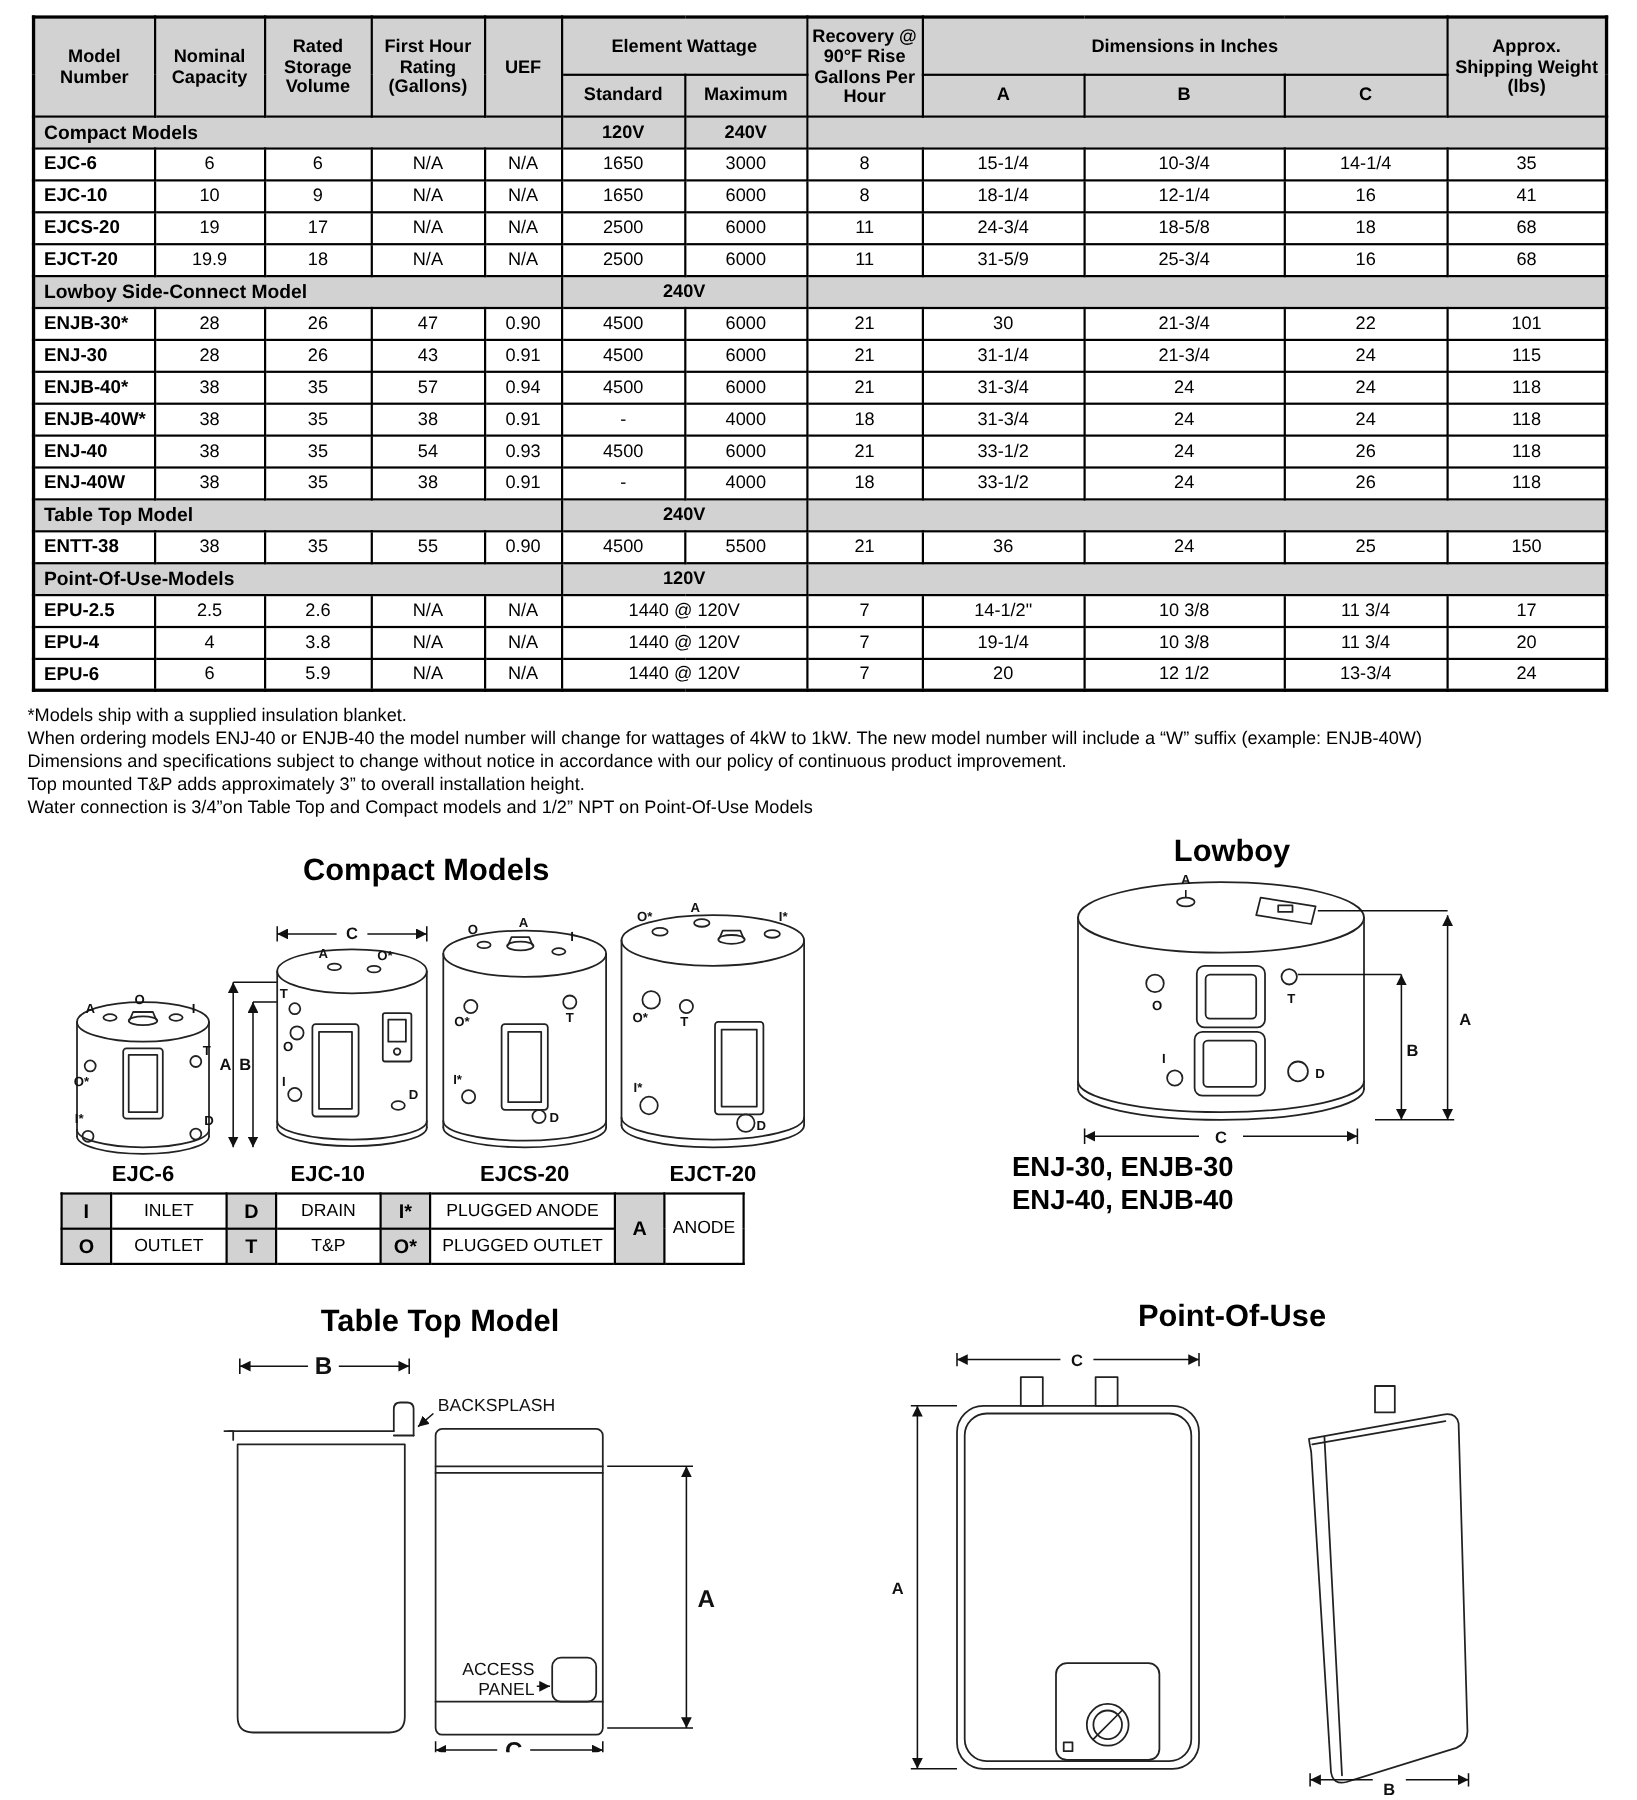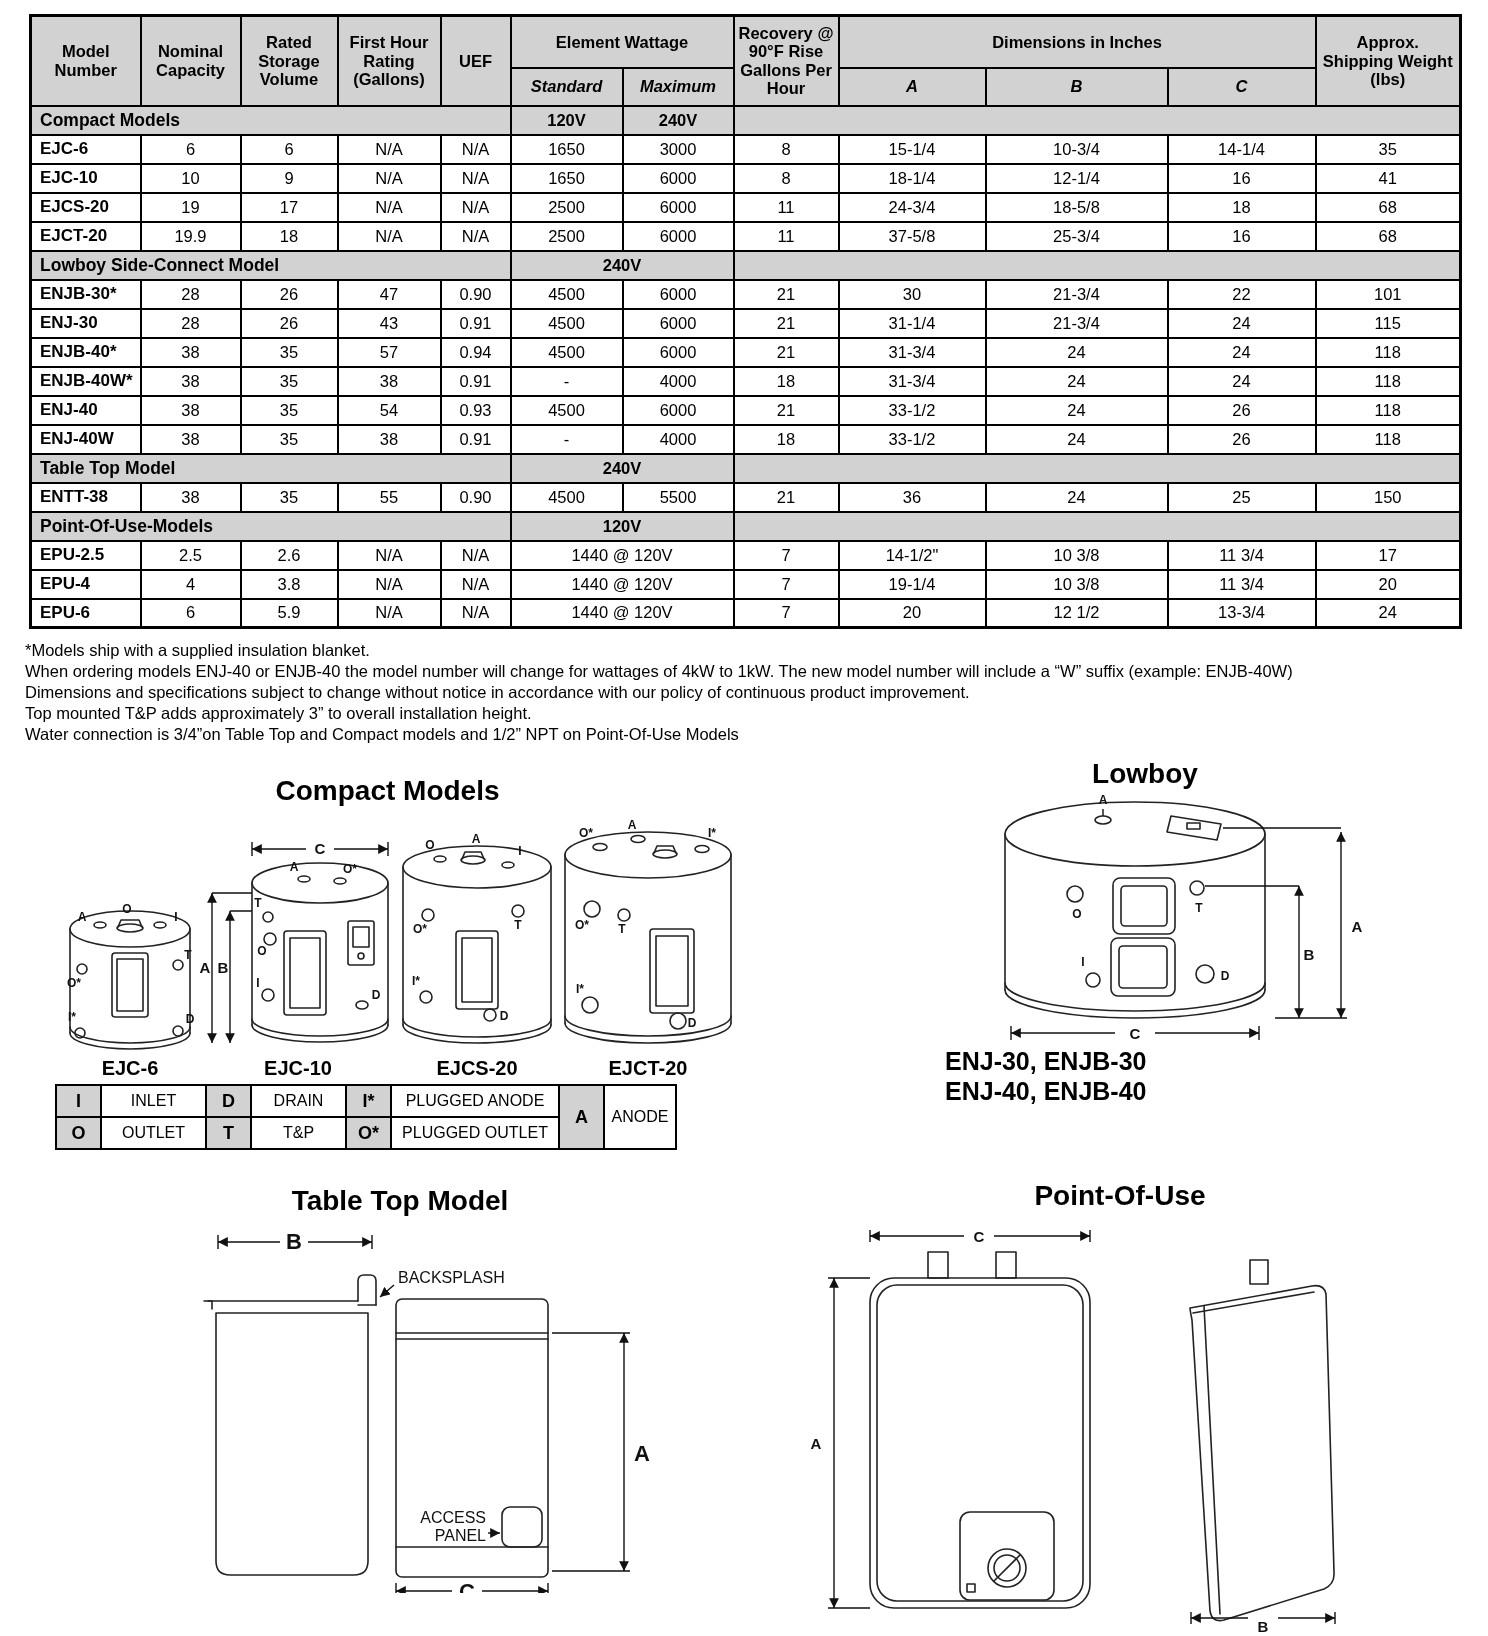"Standard" .hrow2 th { font-style: italic -> none }
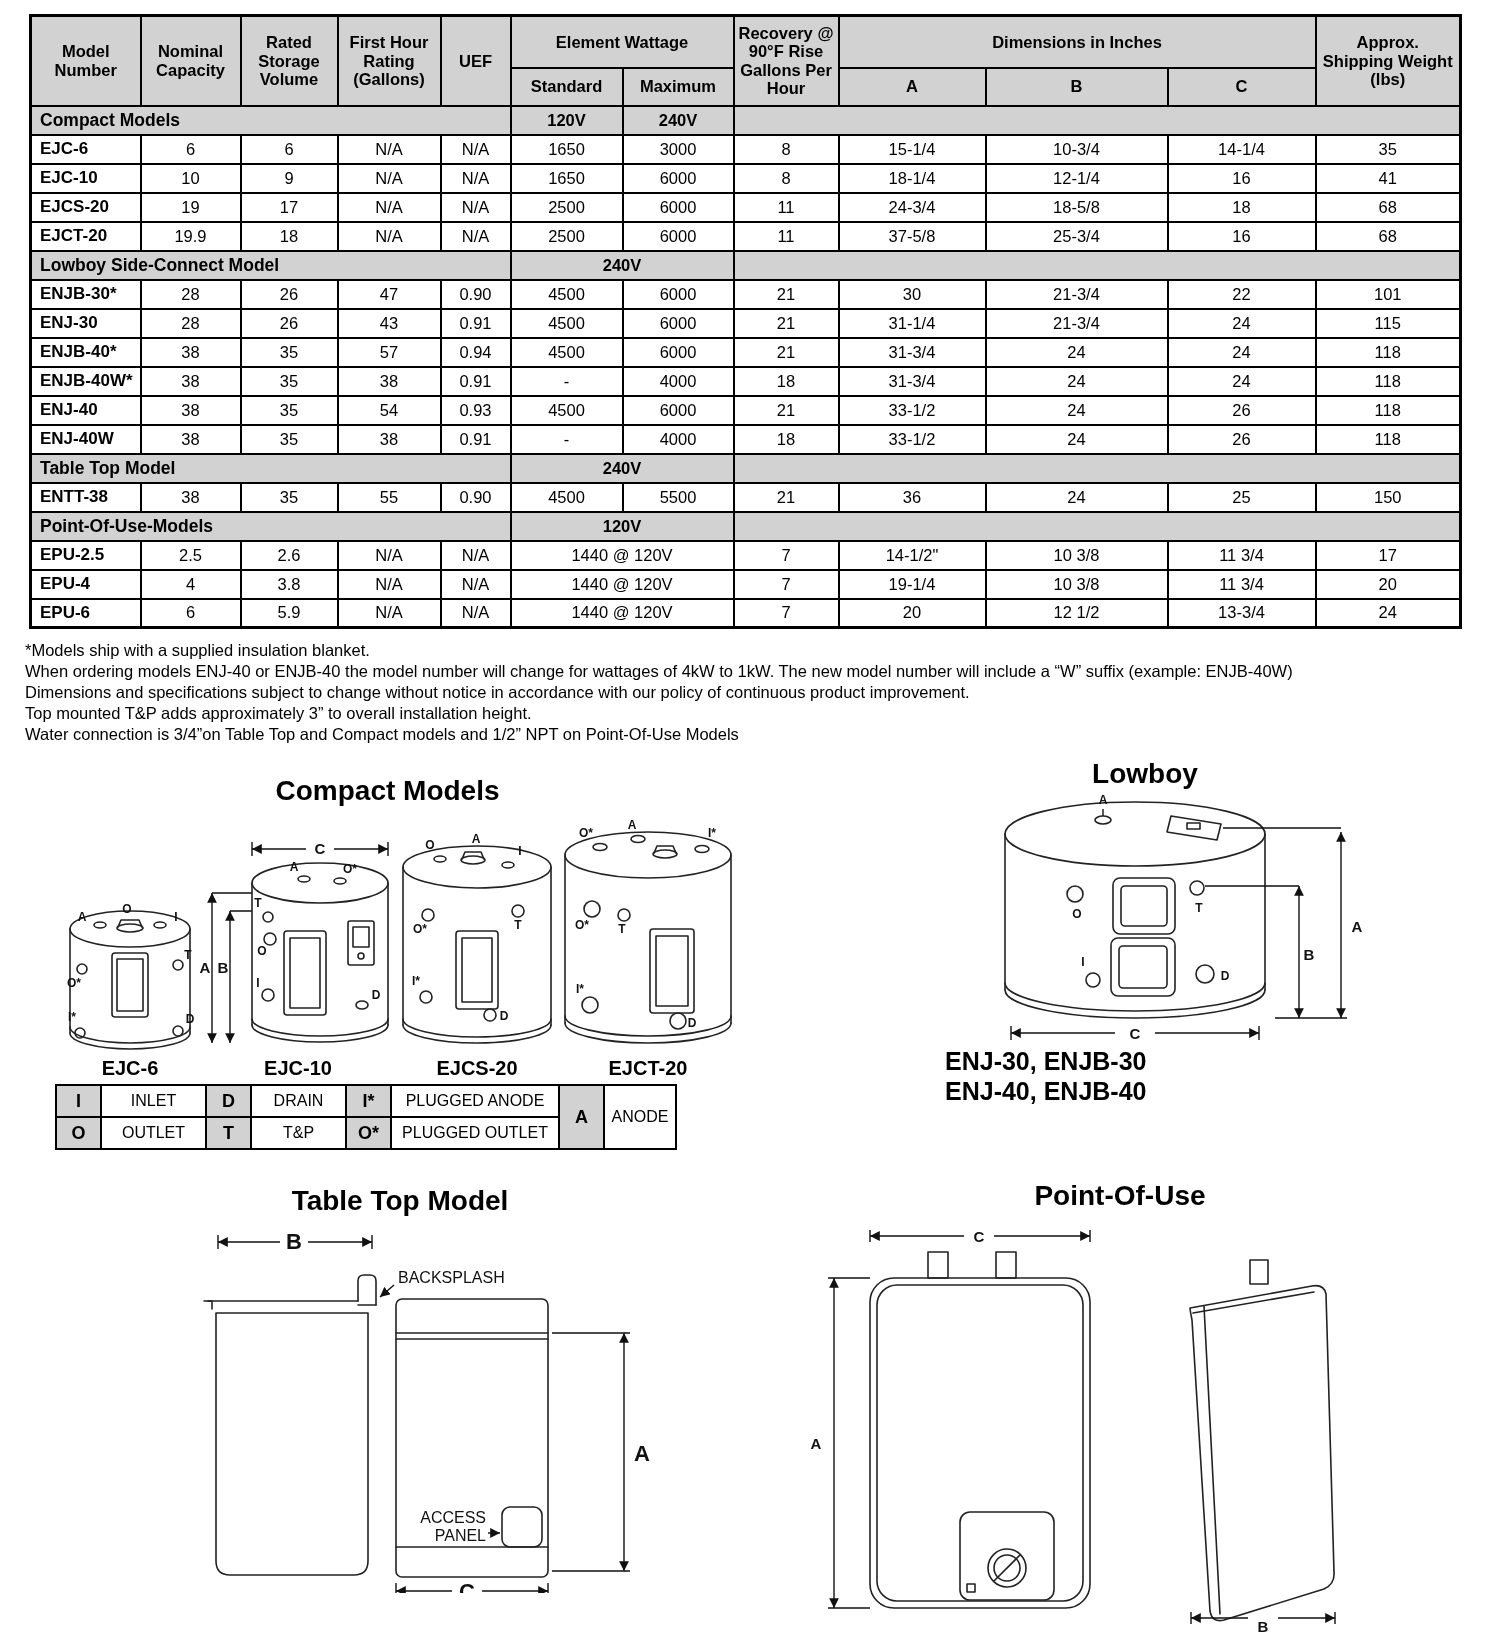"37-5/8" td { text: 37-5/8 -> 31-5/9 }
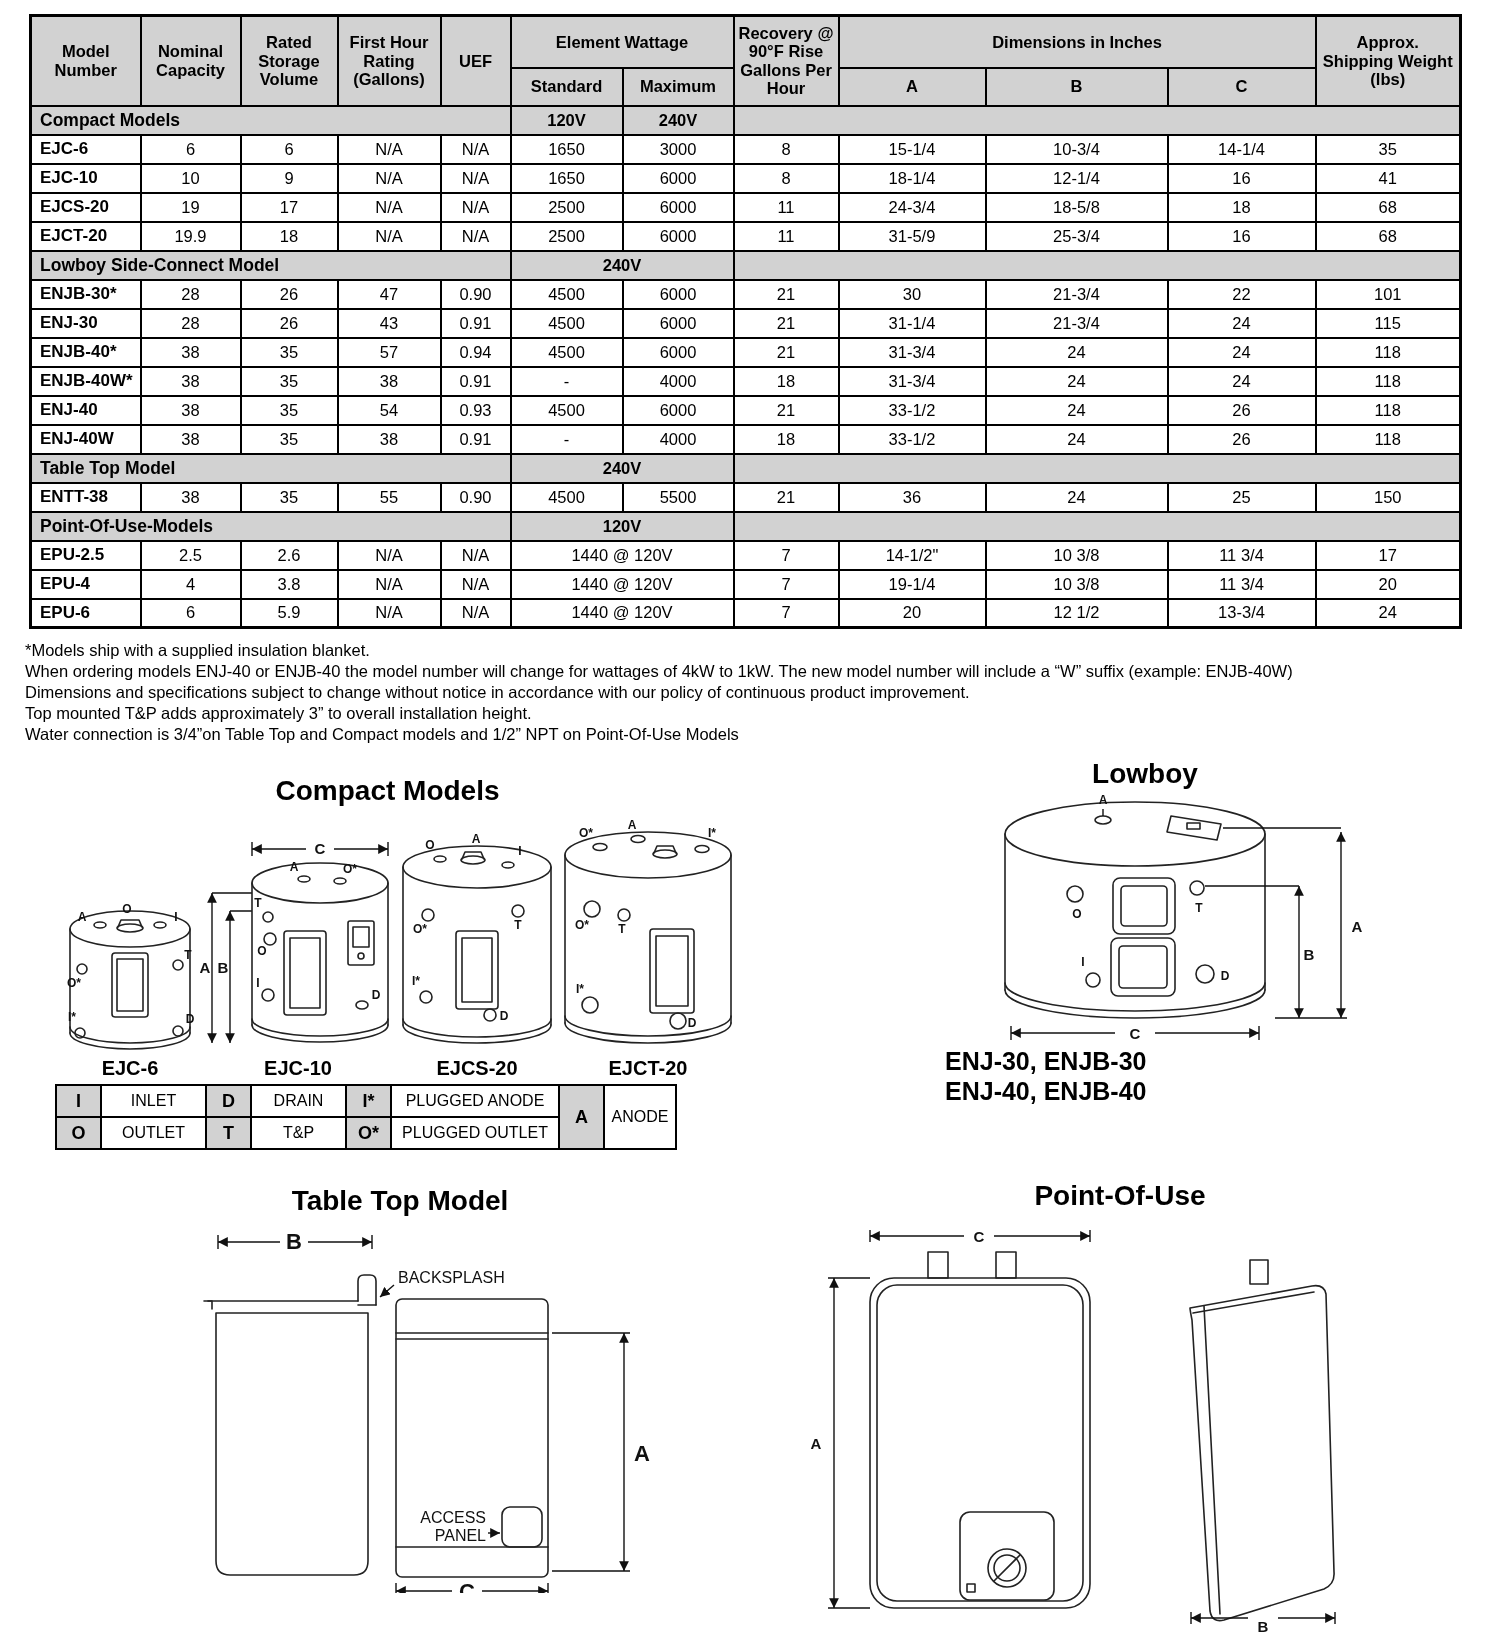"Lowboy" .lowboy-block { left: 945px -> 920px }
